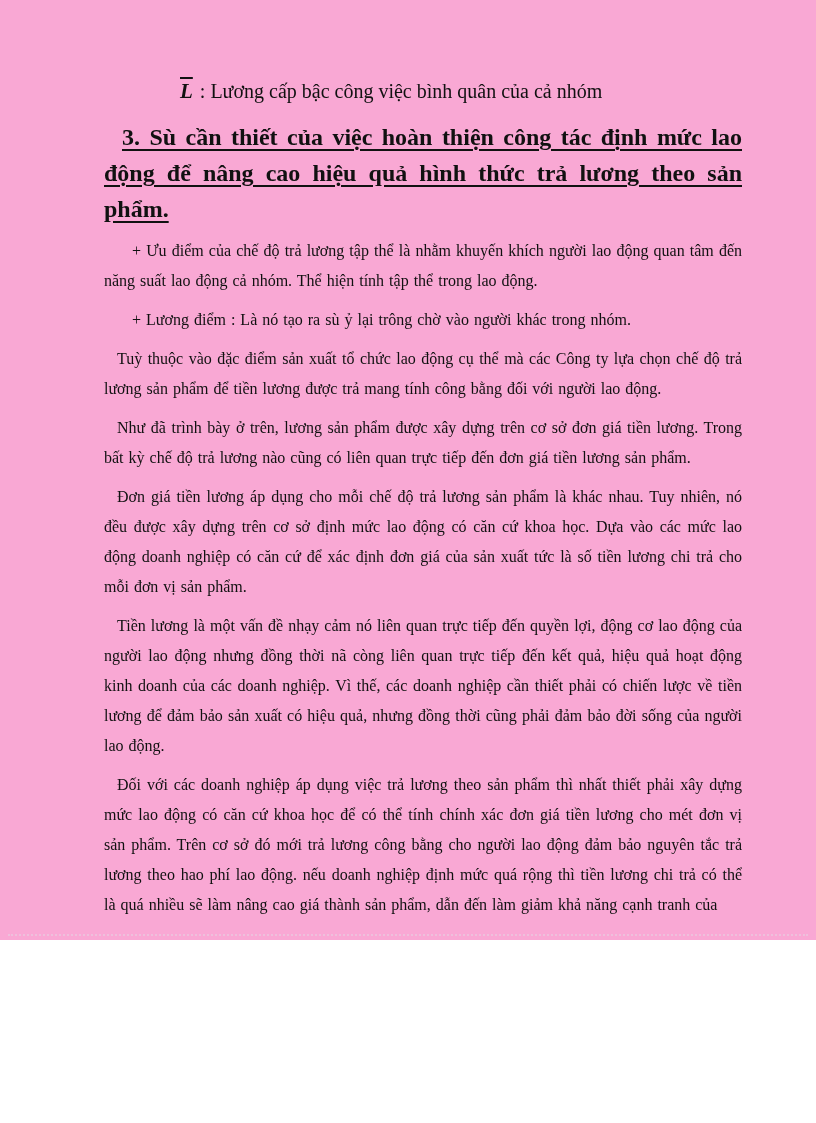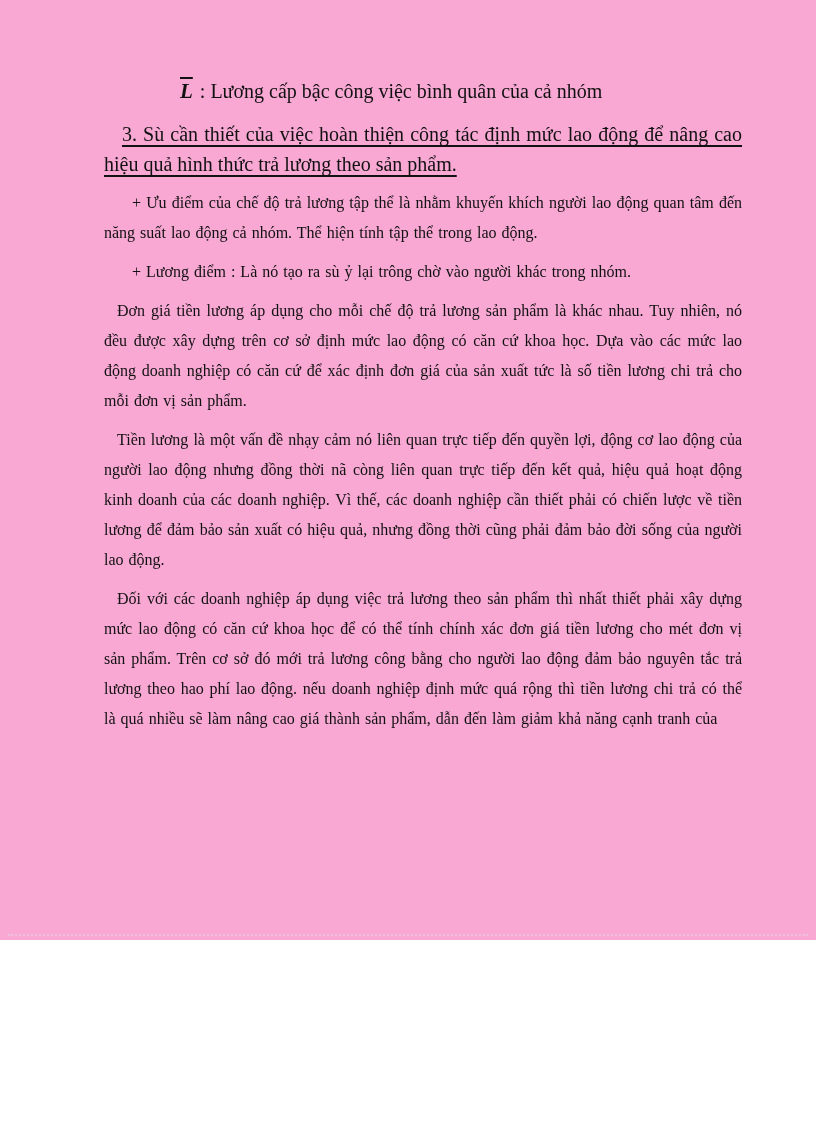"3. Sù cần thiết của" .heading { font-size: 20px -> 24px; font-weight: normal -> bold; line-height: 30px -> 36px }
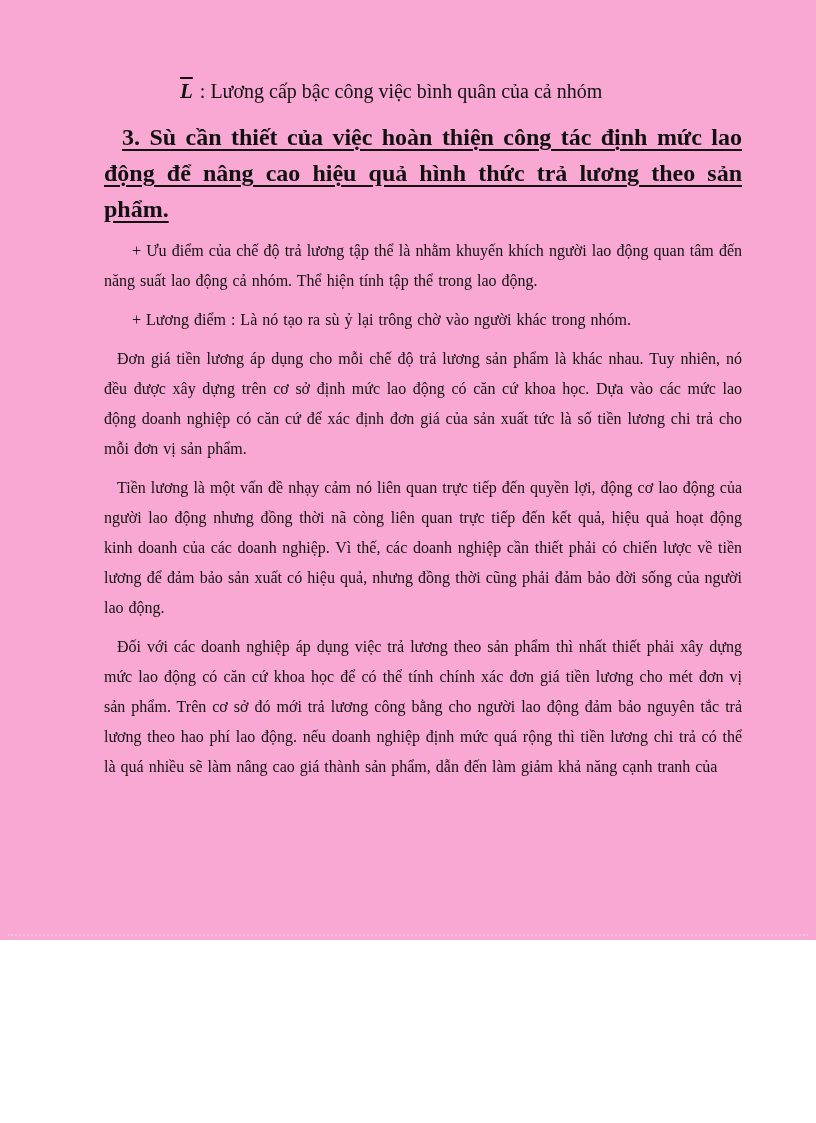"Tuỳ thuộc vào đặc điểm" p.para { html: none -> <p>Tuỳ thuộc vào đặc điểm sản xuất tổ chức lao động cụ thể mà các Công ty lựa chọn chế độ trả lương sản phẩm để tiền lương được trả mang tính công bằng đối với người lao động.</p> }
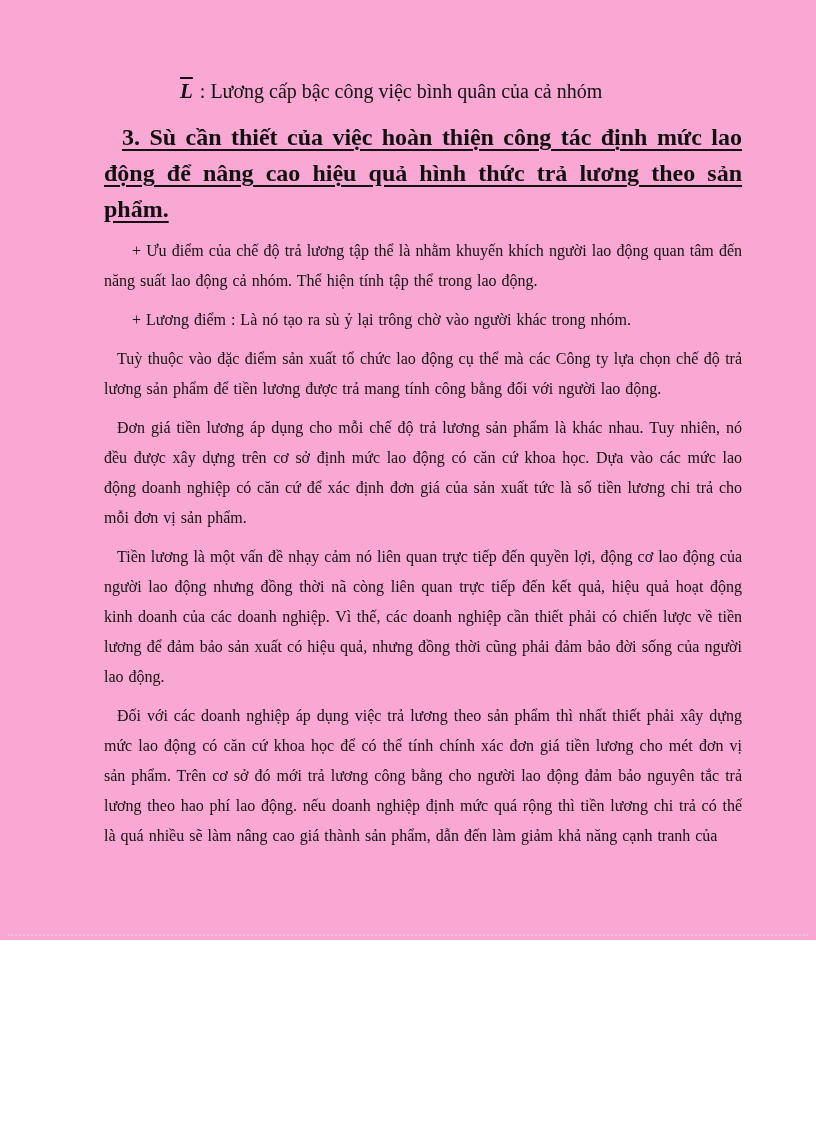"Như đã trình bày ở" p.para { html: none -> <p>Như đã trình bày ở trên, lương sản phẩm được xây dựng trên cơ sở đơn giá tiền lương. Trong bất kỳ chế độ trả lương nào cũng có liên quan trực tiếp đến đơn giá tiền lương sản phẩm.</p> }
